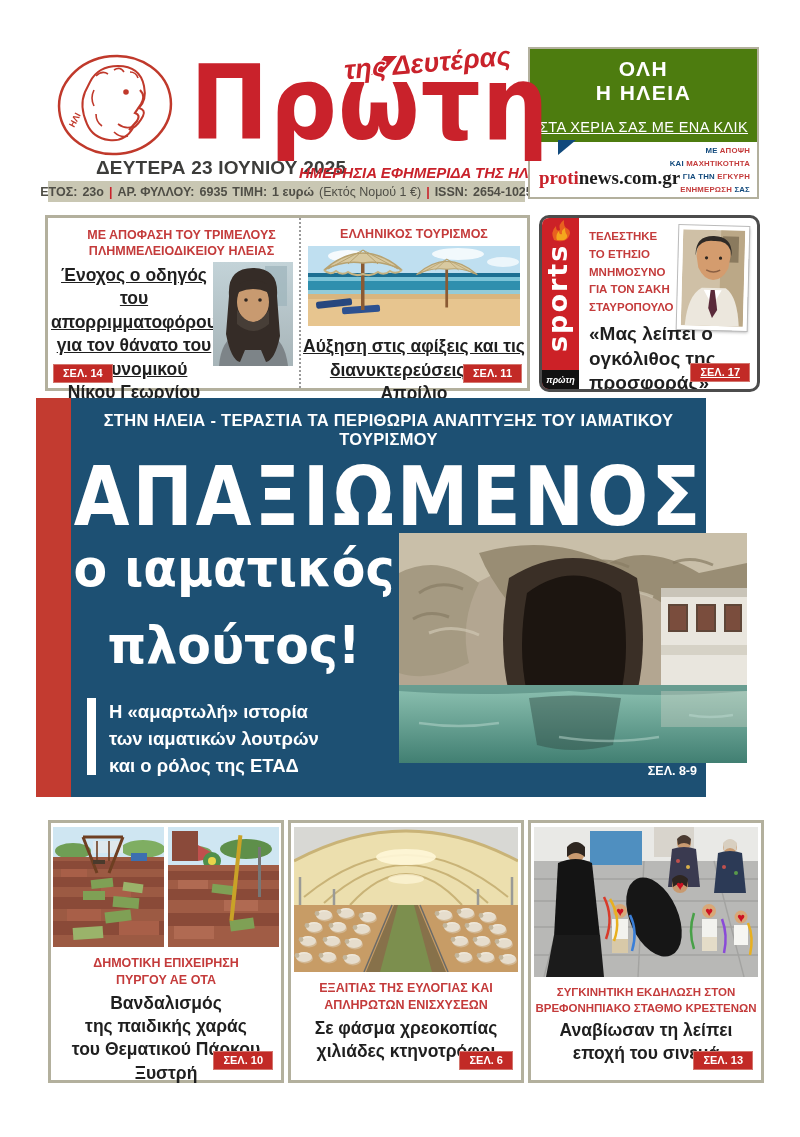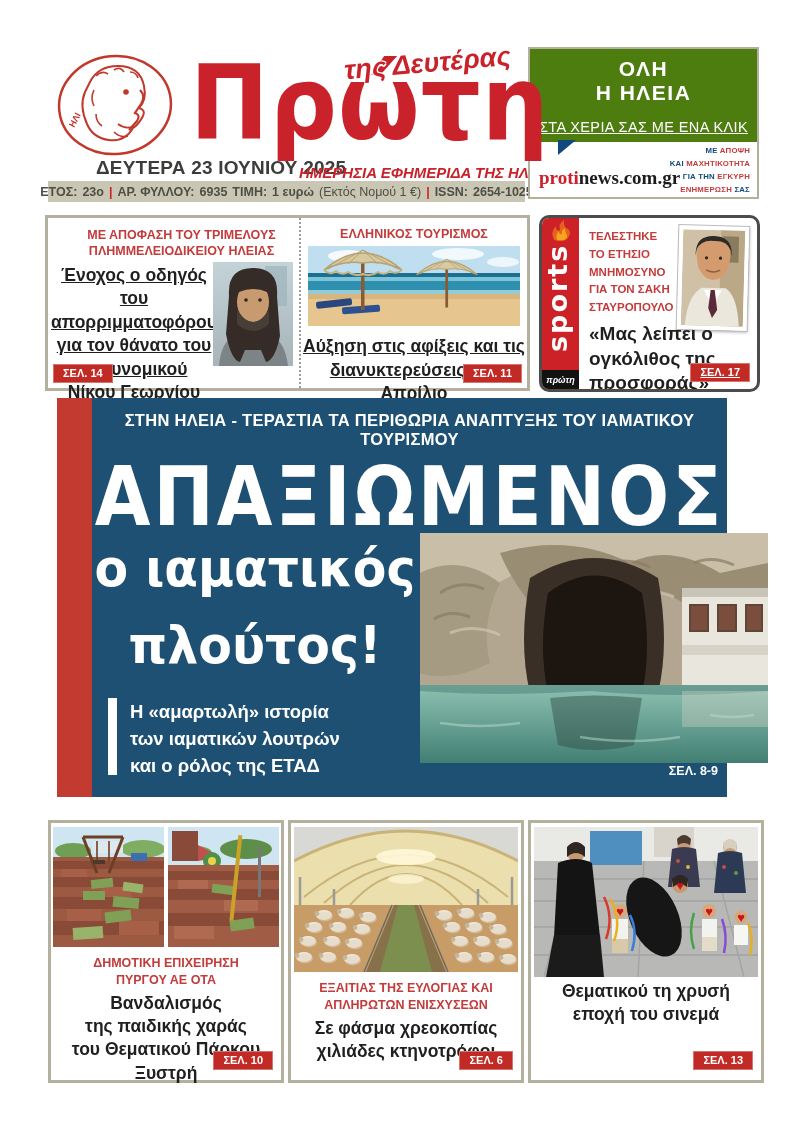"ΣΤΗΝ ΗΛΕΙΑ - ΤΕΡΑΣΤΙΑ ΤΑ" .main { left: 57px -> 36px }
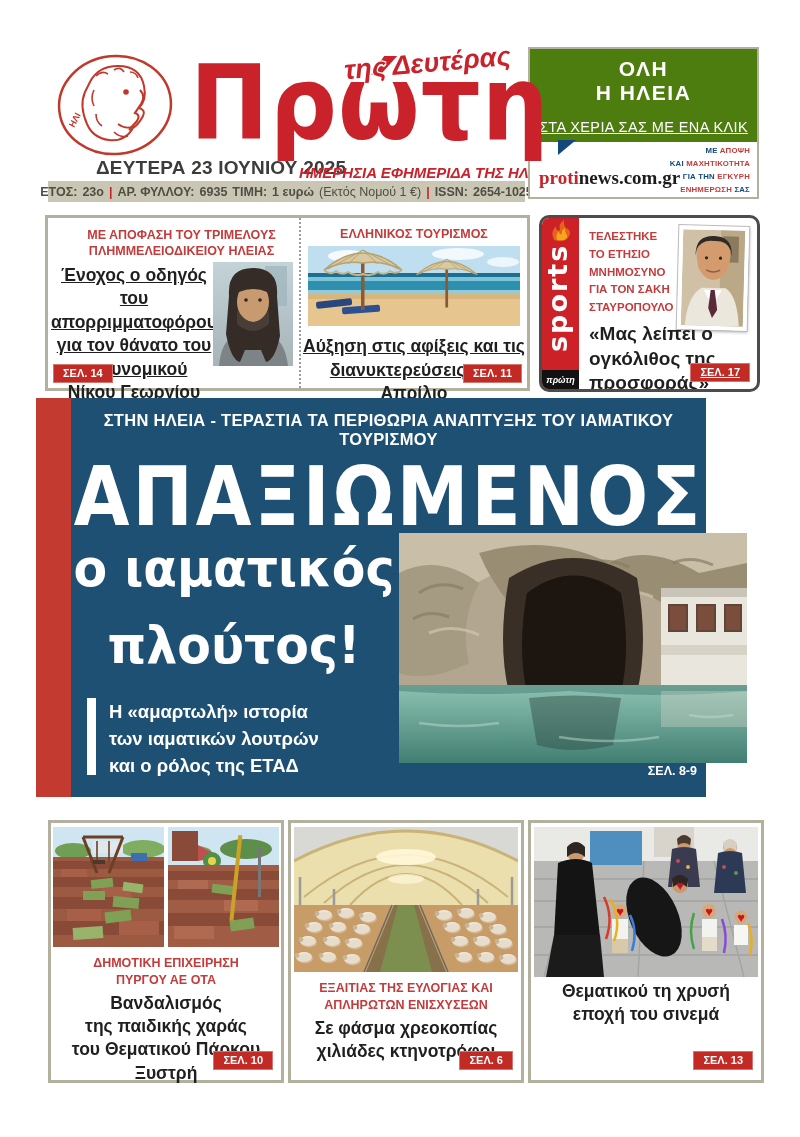"ΣΥΓΚΙΝΗΤΙΚΗ ΕΚΔΗΛΩΣΗ ΣΤΟΝ" div.kicker { html: none -> <div> <div>ΣΥΓΚΙΝΗΤΙΚΗ ΕΚΔΗΛΩΣΗ ΣΤΟΝ</div> <div>ΒΡΕΦΟΝΗΠΙΑΚΟ ΣΤΑΘΜΟ ΚΡΕΣΤΕΝΩΝ</div> </div> }
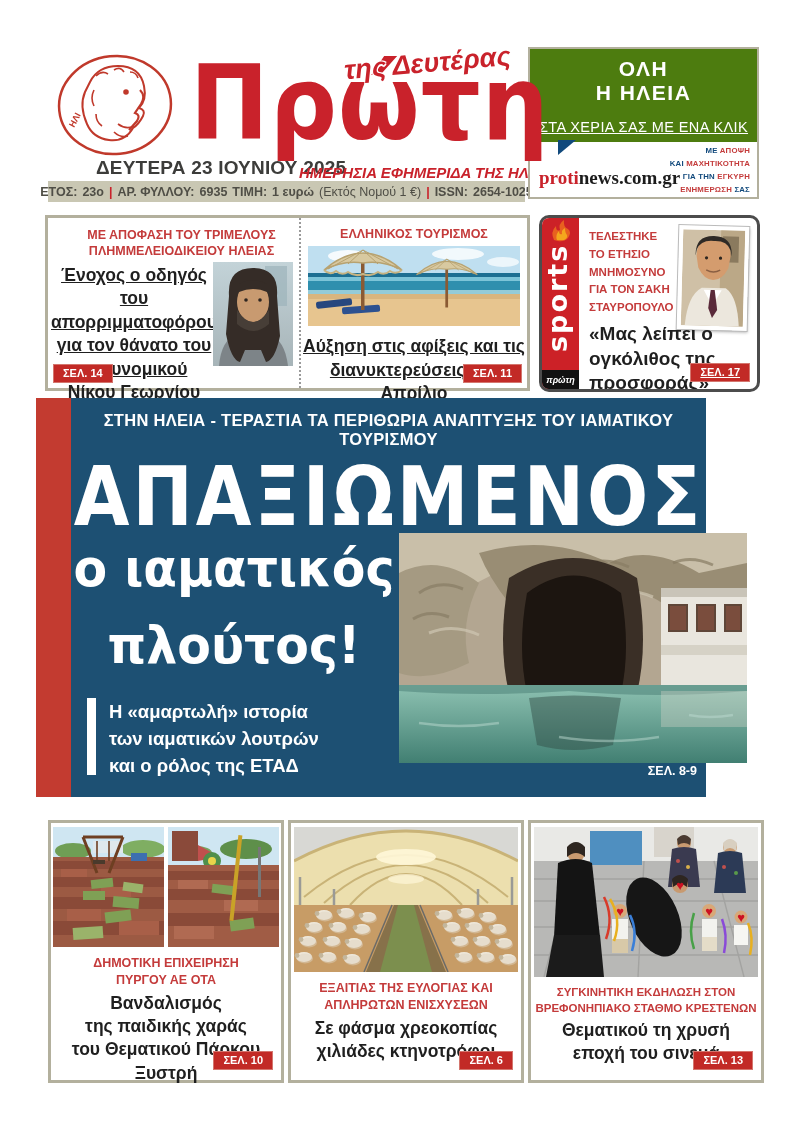"Θεματικού τη χρυσή" div { text: Θεματικού τη χρυσή -> Αναβίωσαν τη λείπει }
